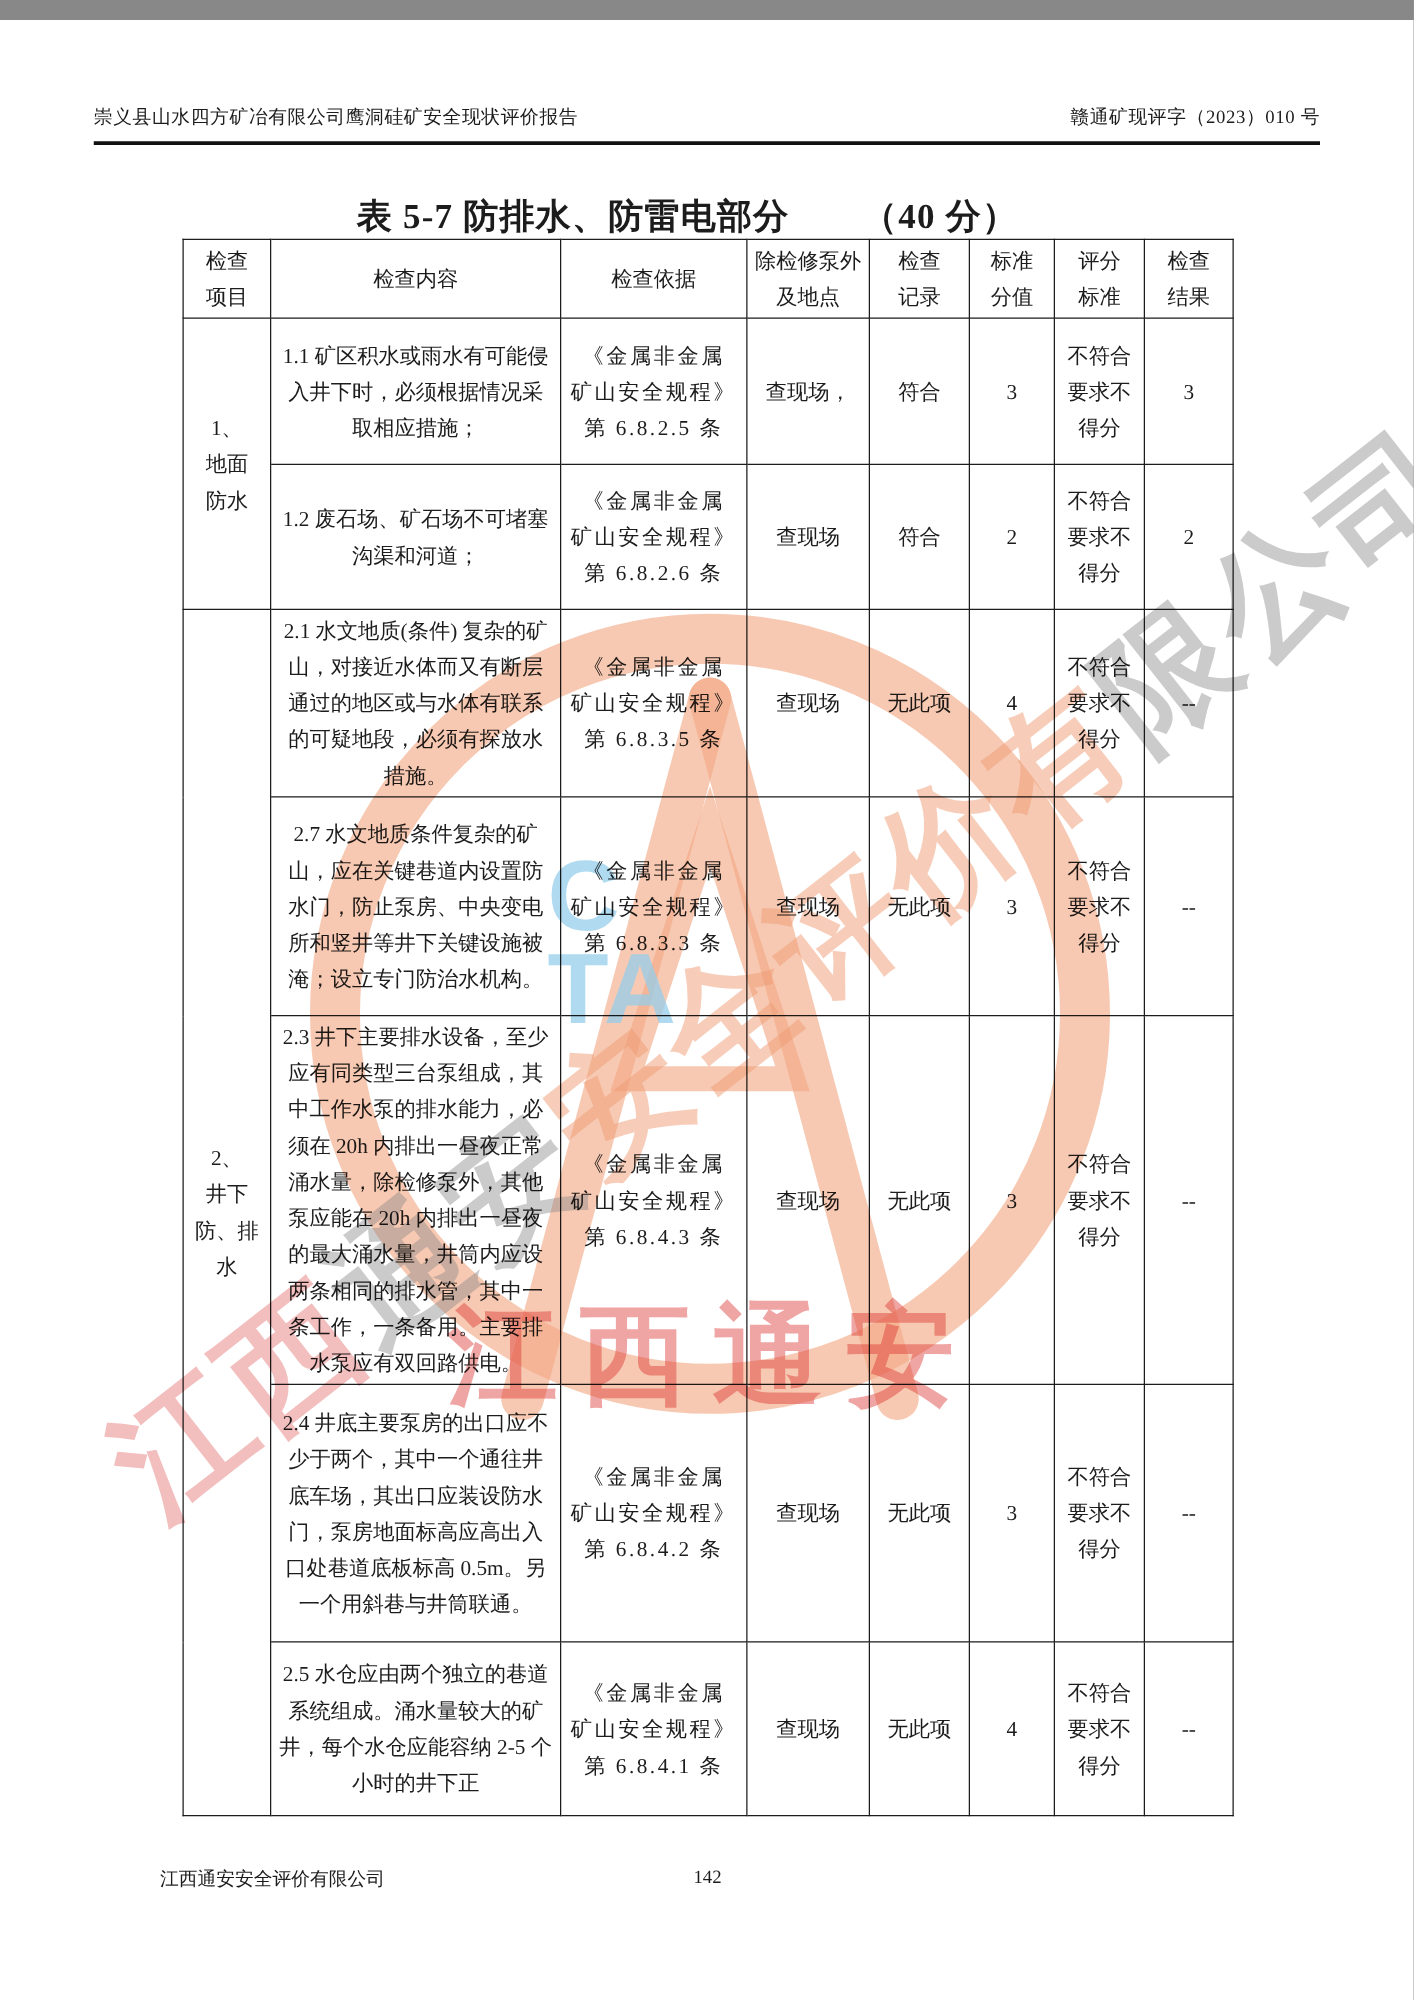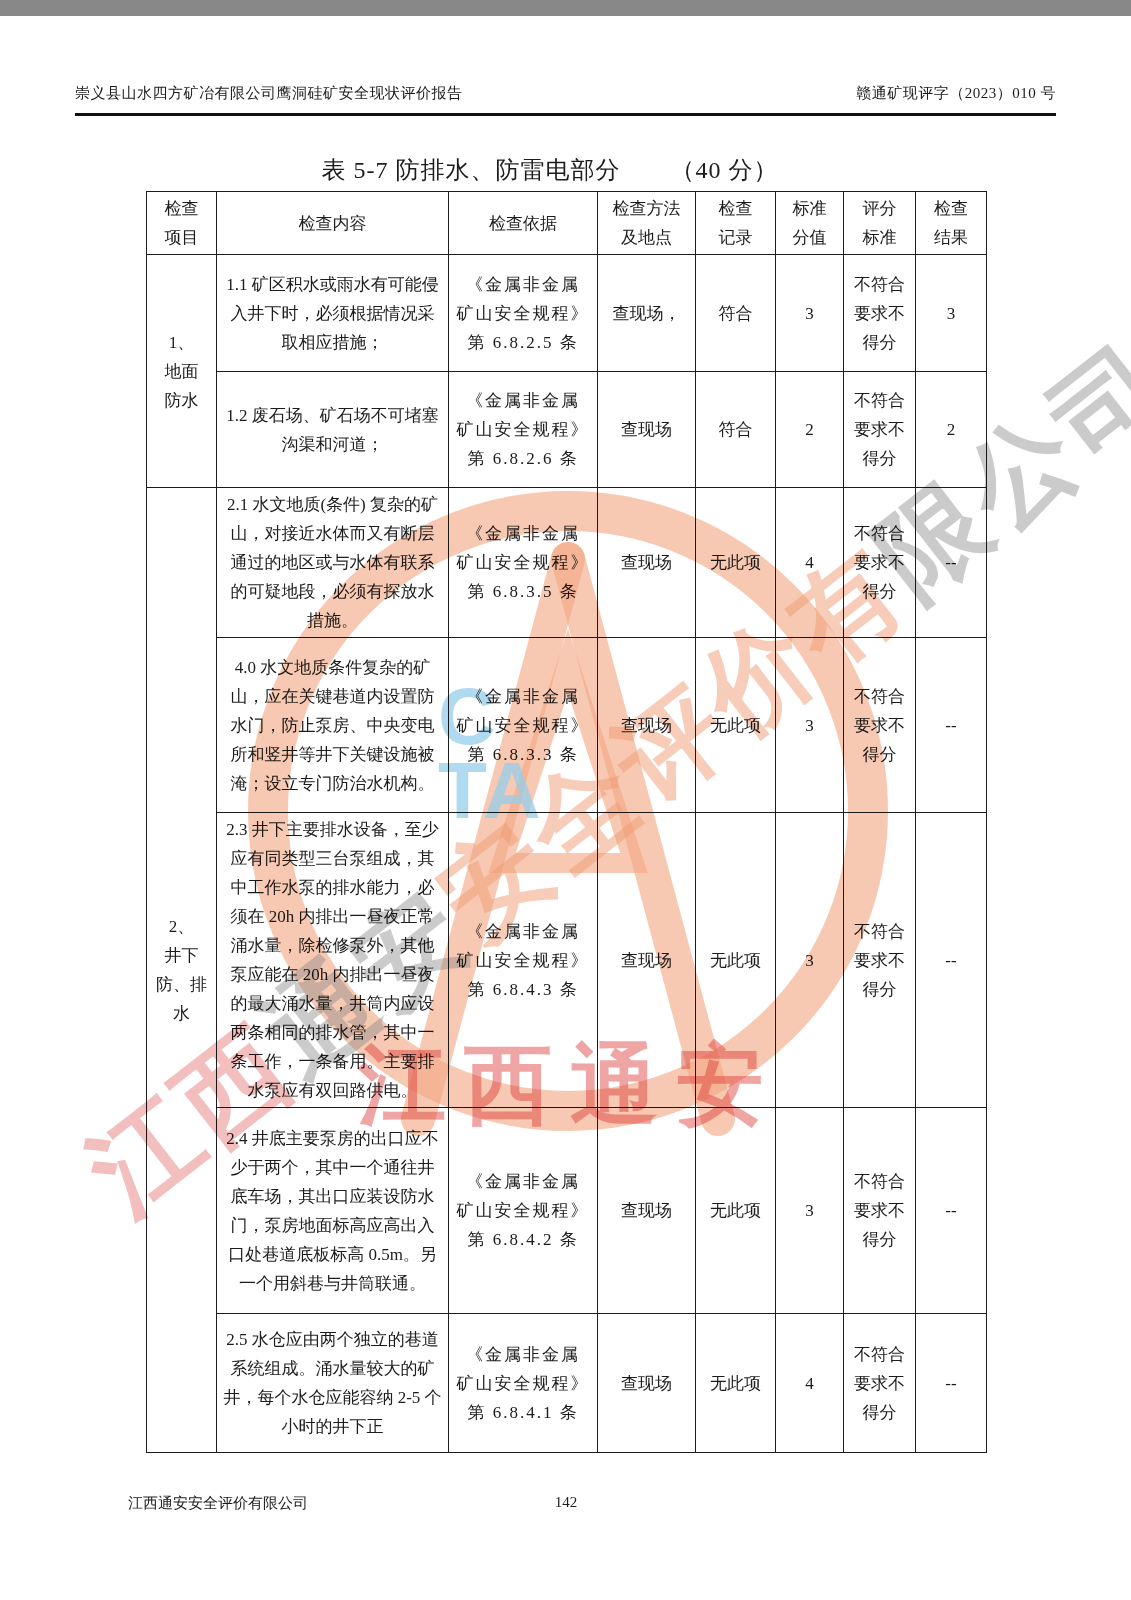"表 5-7 防排水、防雷电部分 （40 分）" .table-title { font-size: 24px -> 28px; font-weight: normal -> bold }
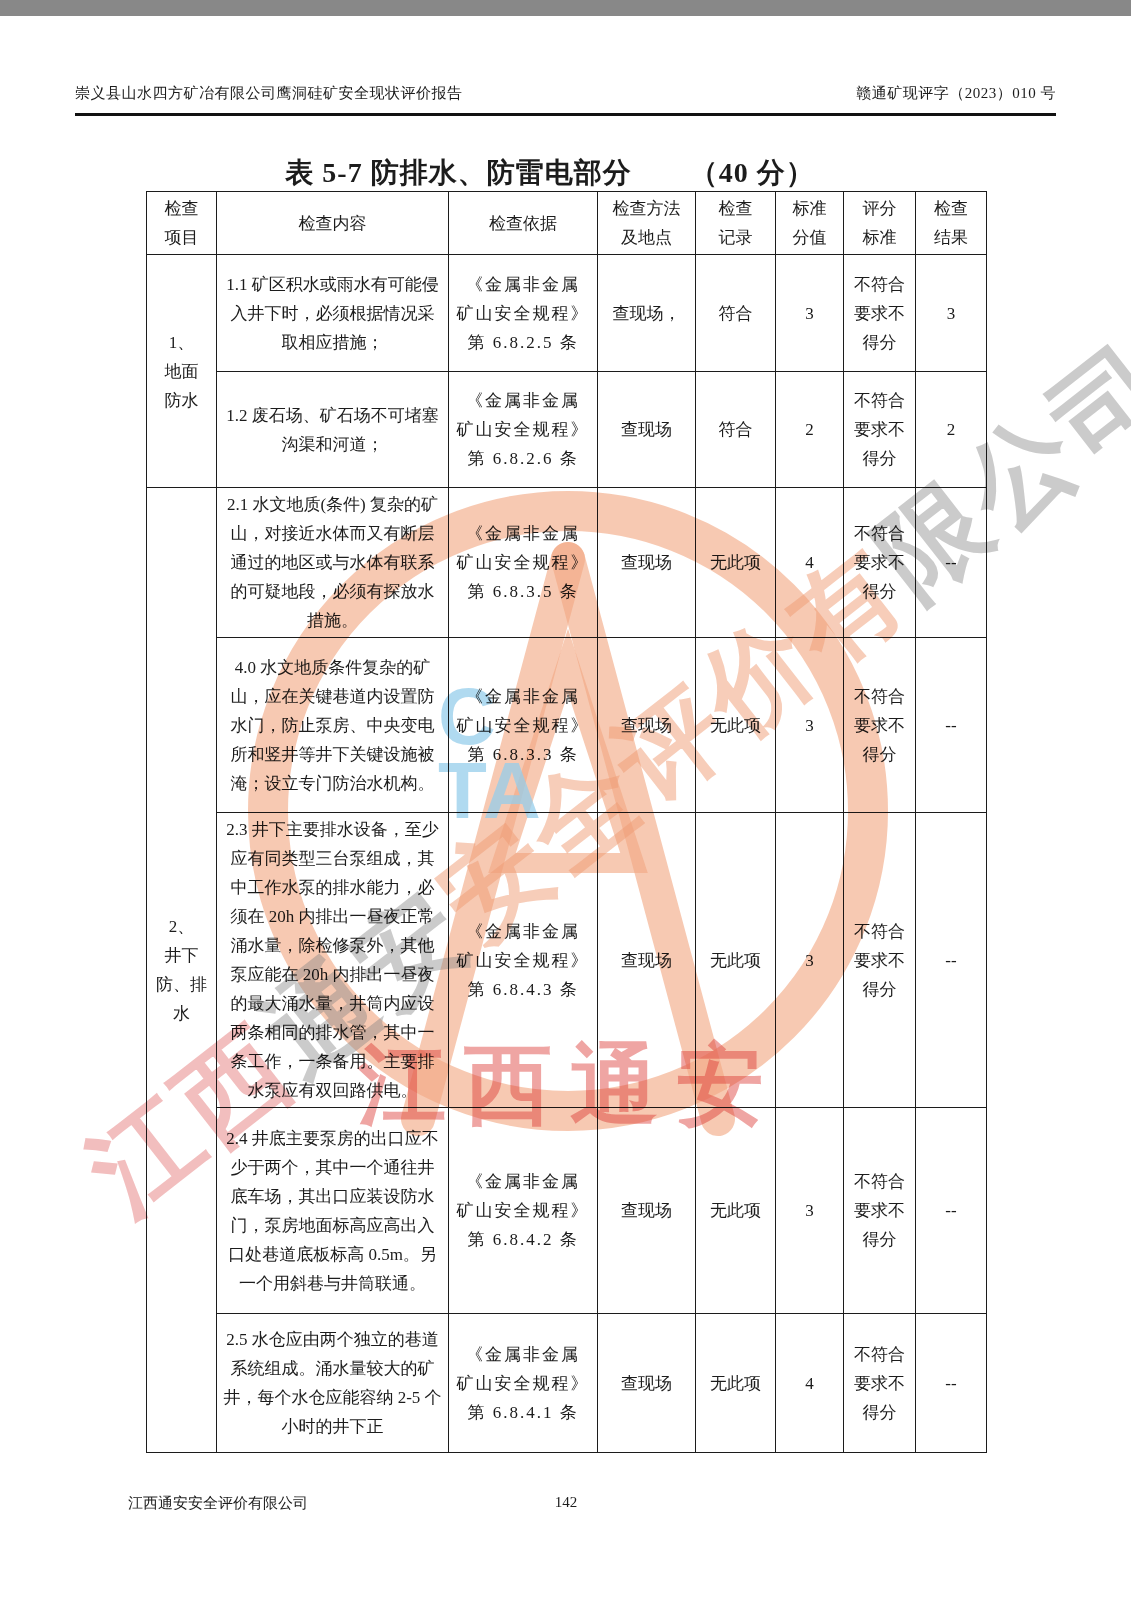"检查方法" th.pre { text: 检查方法 -> 除检修泵外 }
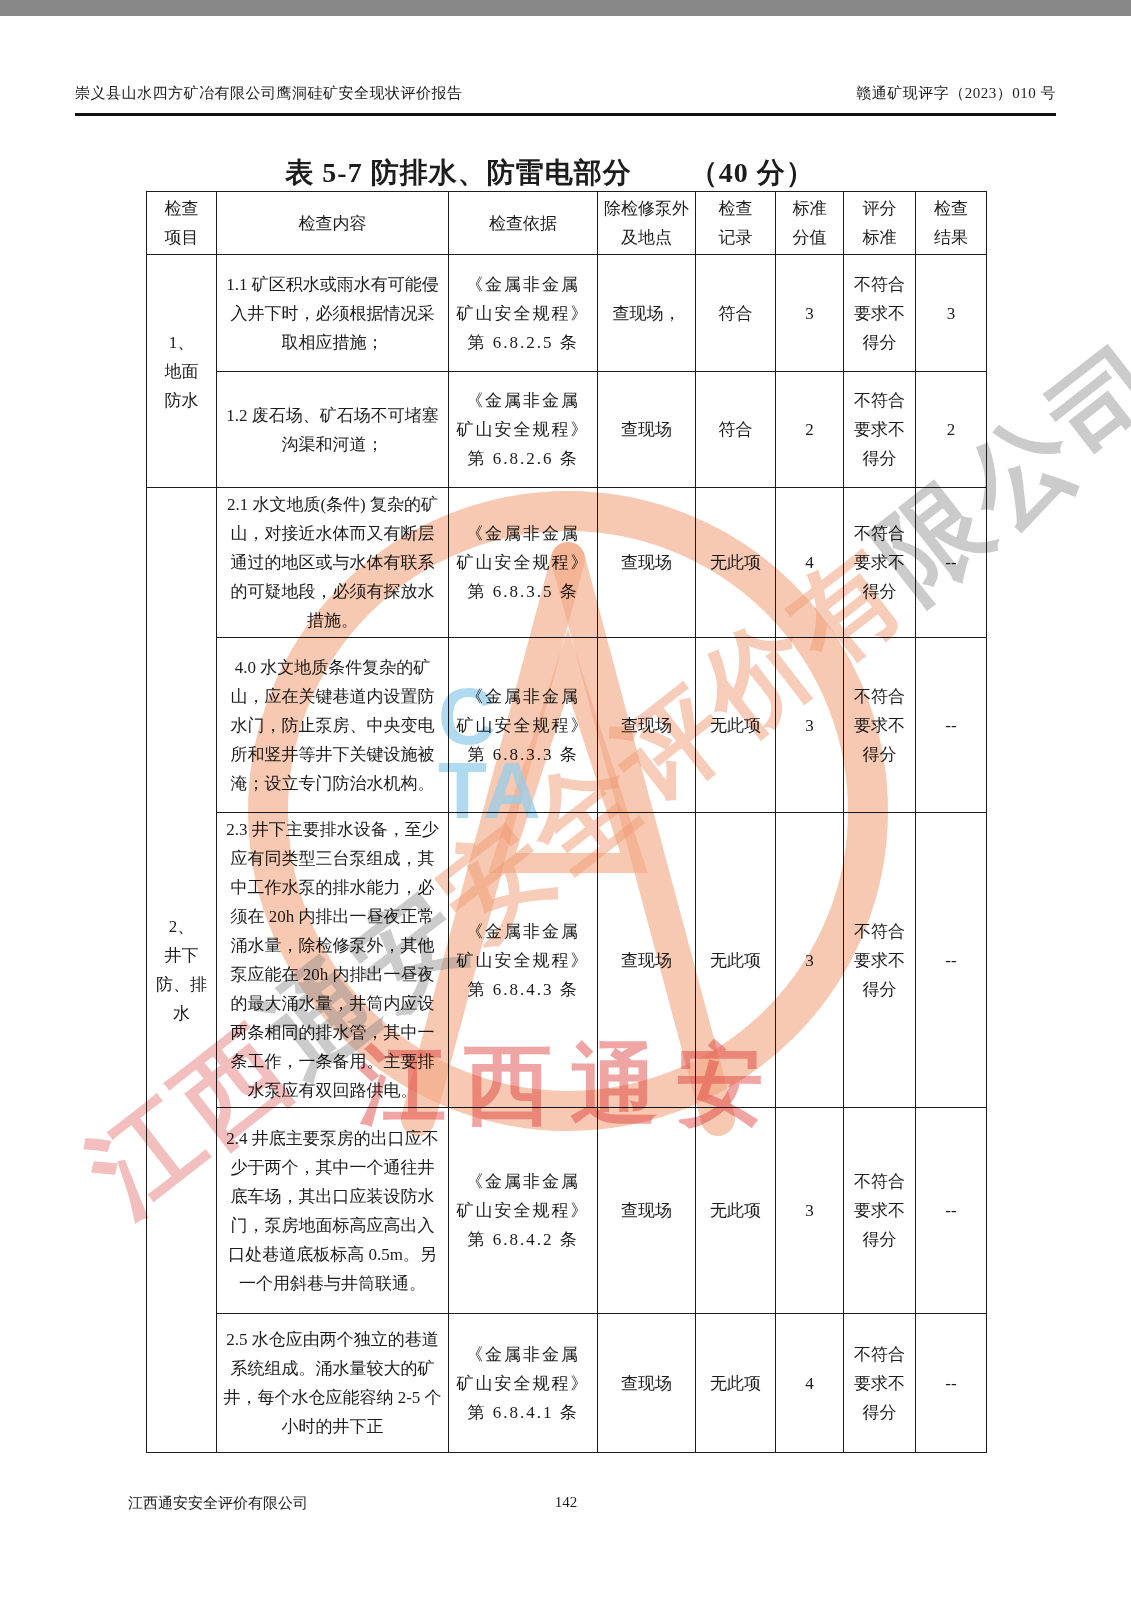"4.0" td.c-content { text: 4.0 -> 2.7 }
